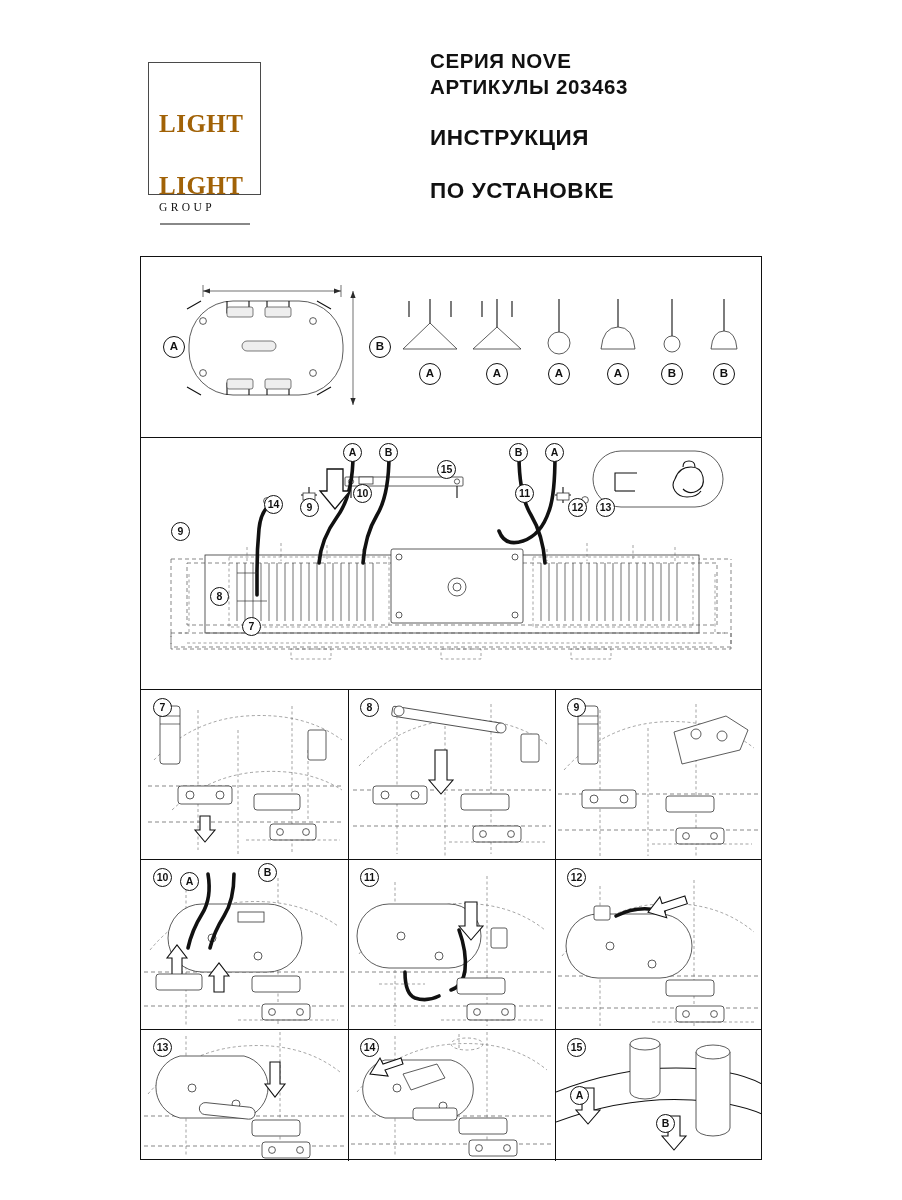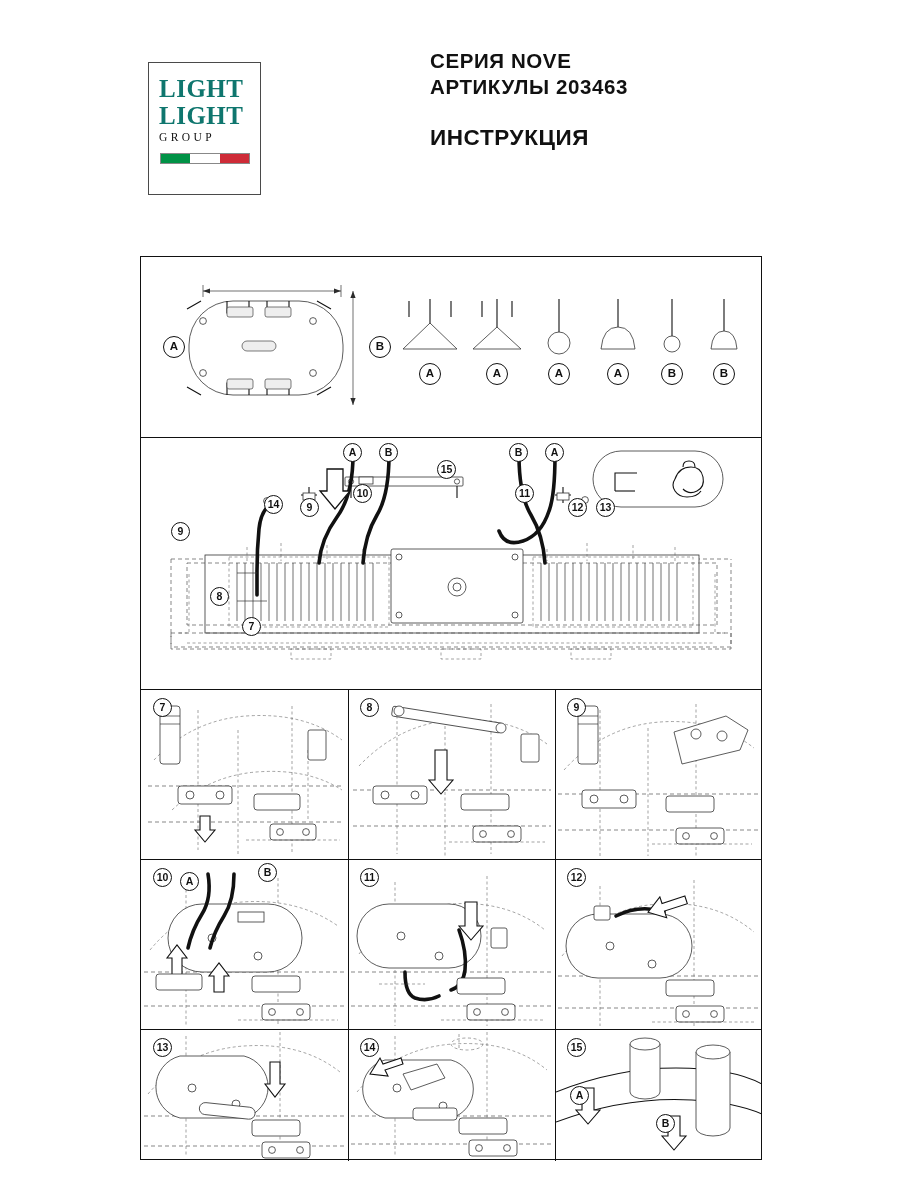"LIGHT" .logo-line { color: #0f766e -> #a16207; margin-top: none -> 35px }
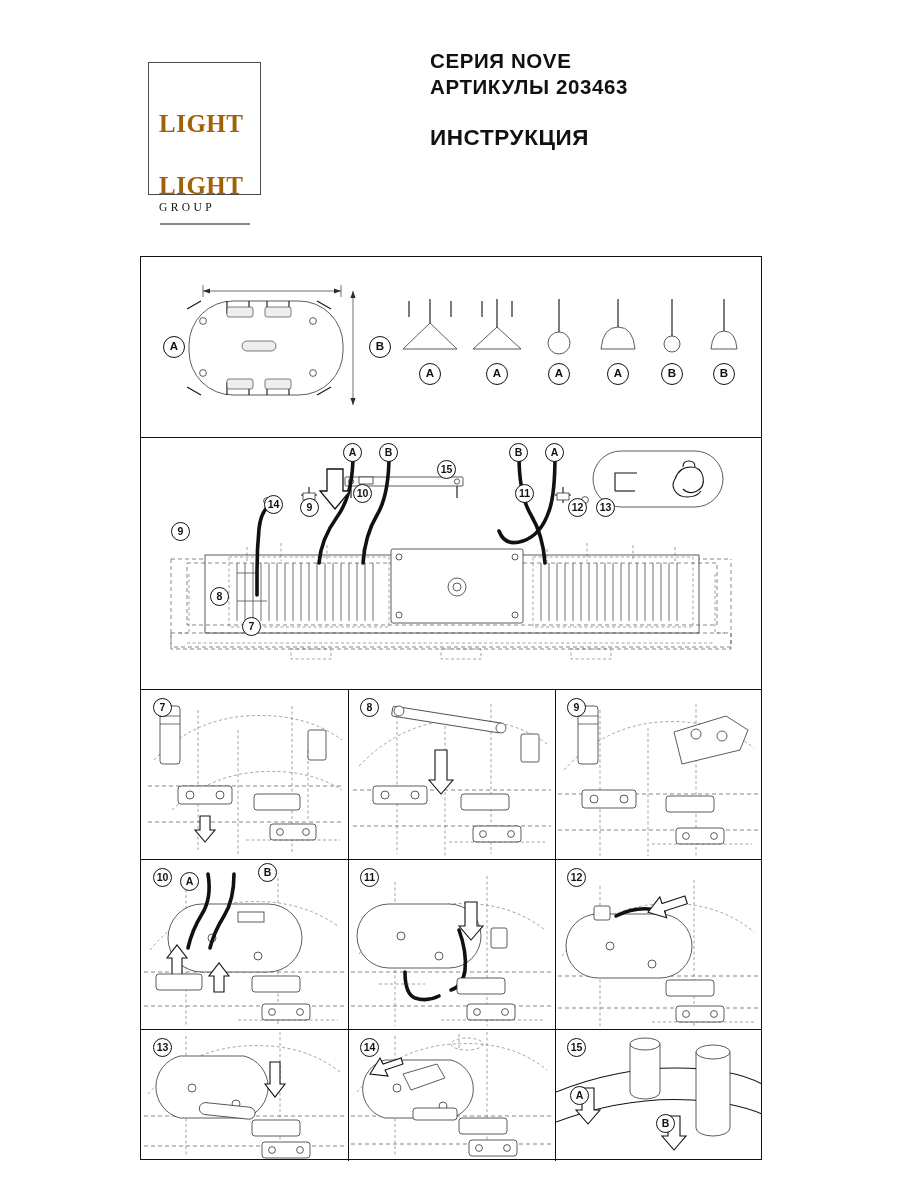"ПО УСТАНОВКЕ" div.hdr-inst { html: none -> <div>ПО УСТАНОВКЕ</div> }
